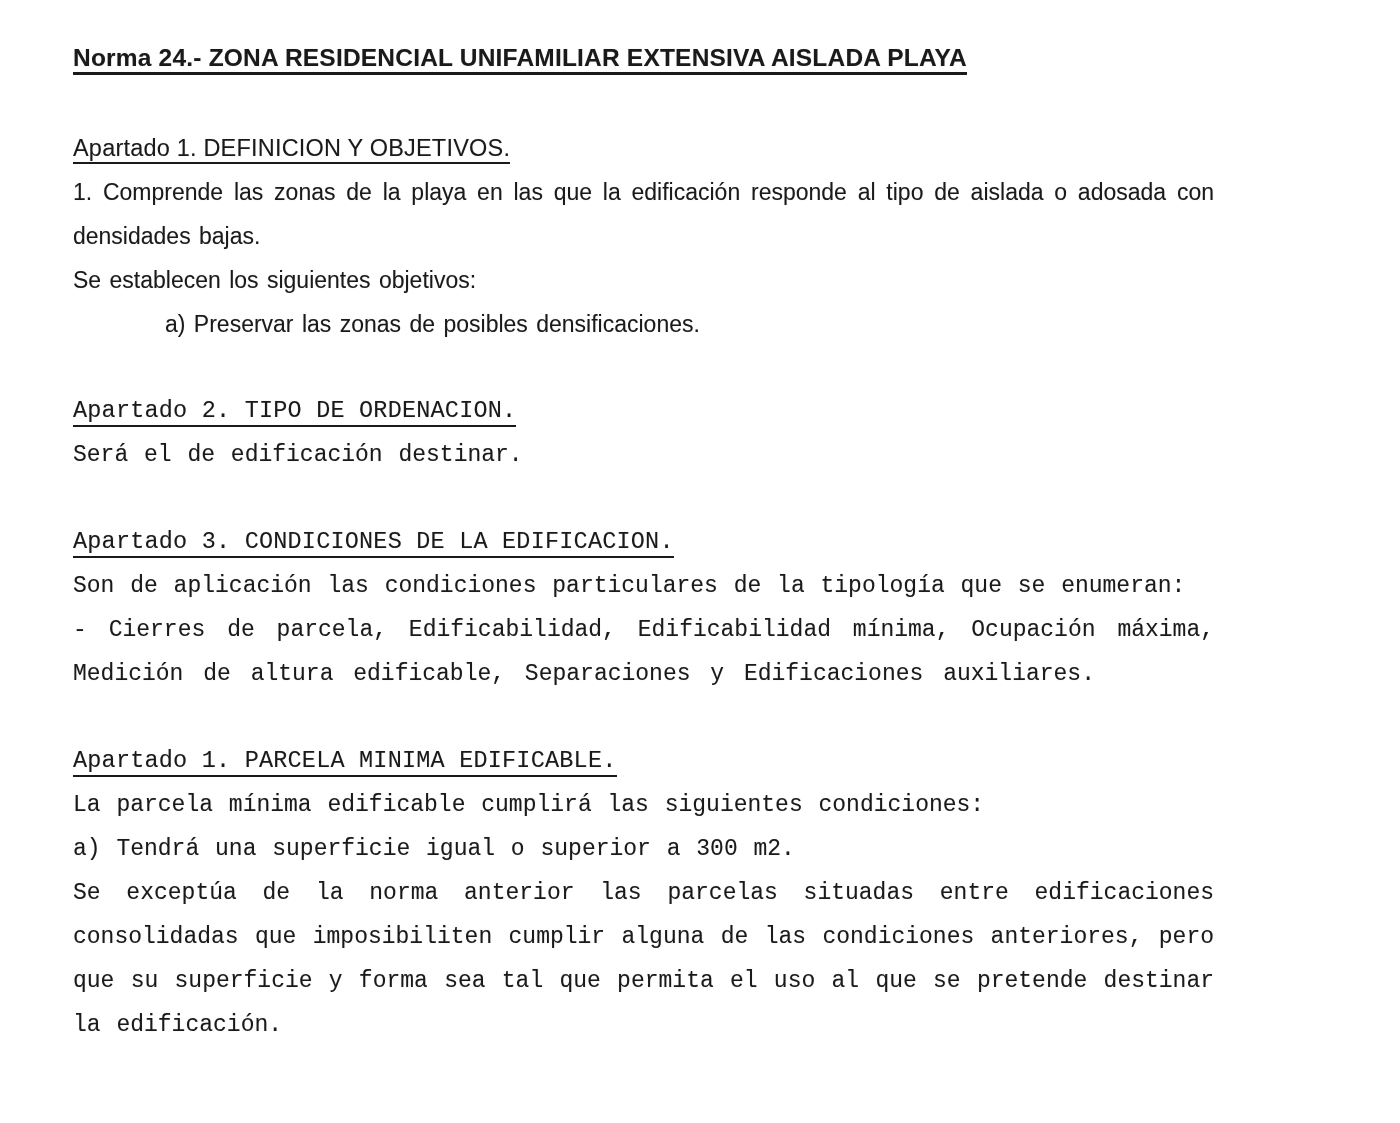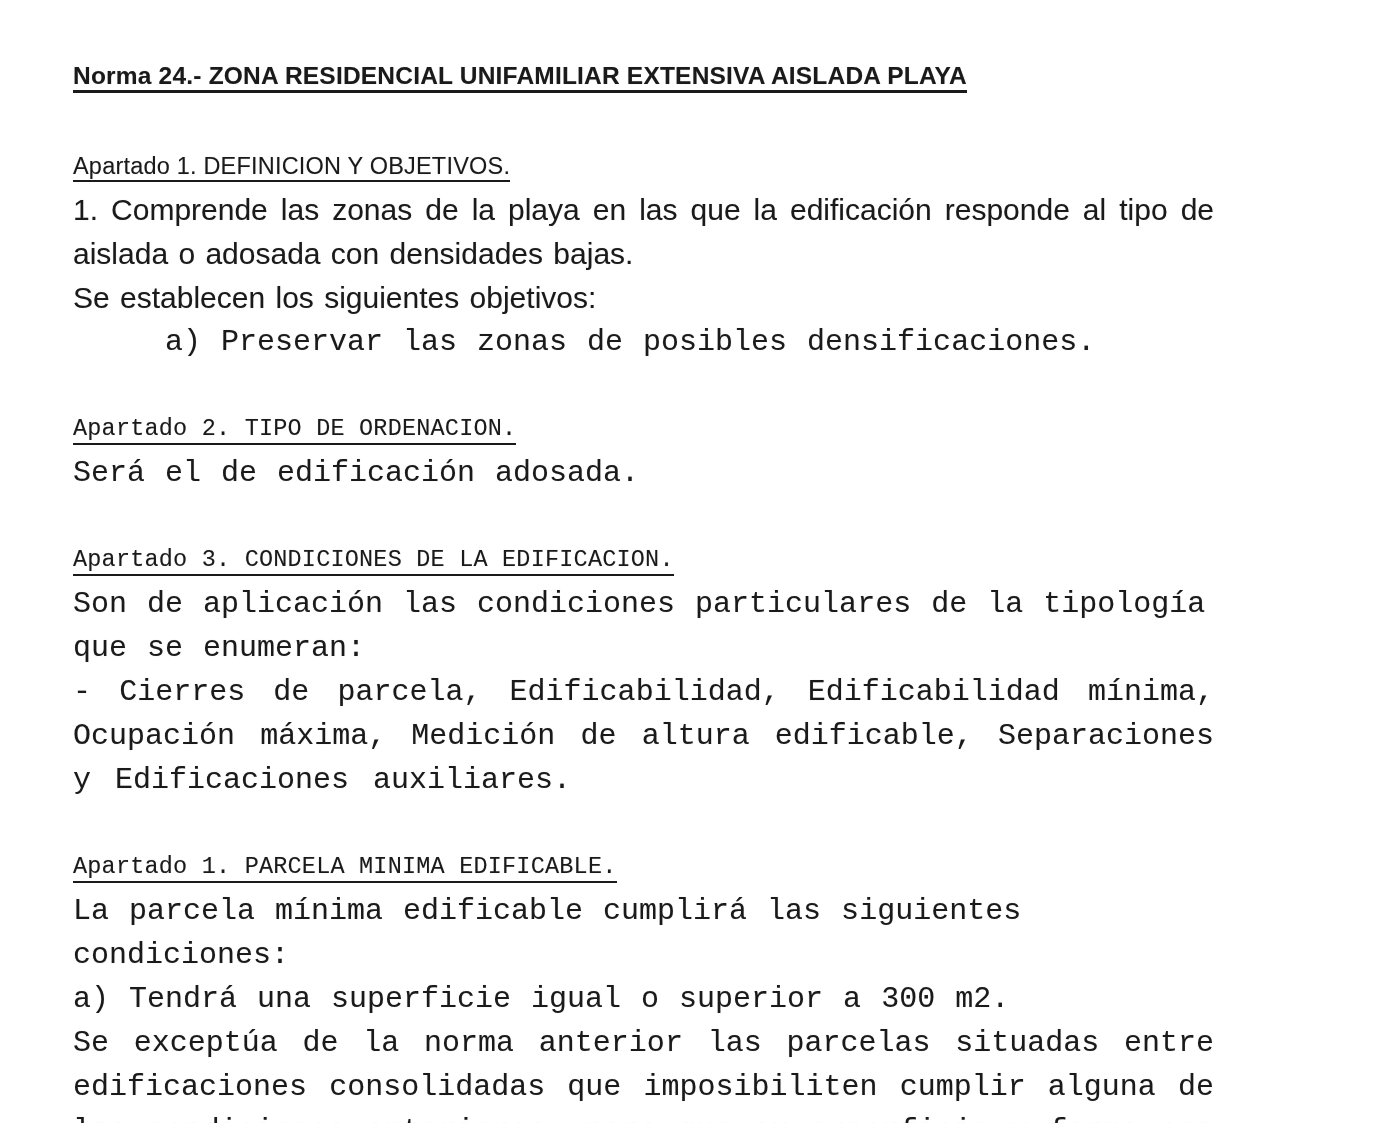"Norma 24.- ZONA RESIDENCIAL UNIFAMILIAR" .page { padding: 54px 74px 0 73px -> 36px 74px 0 73px }
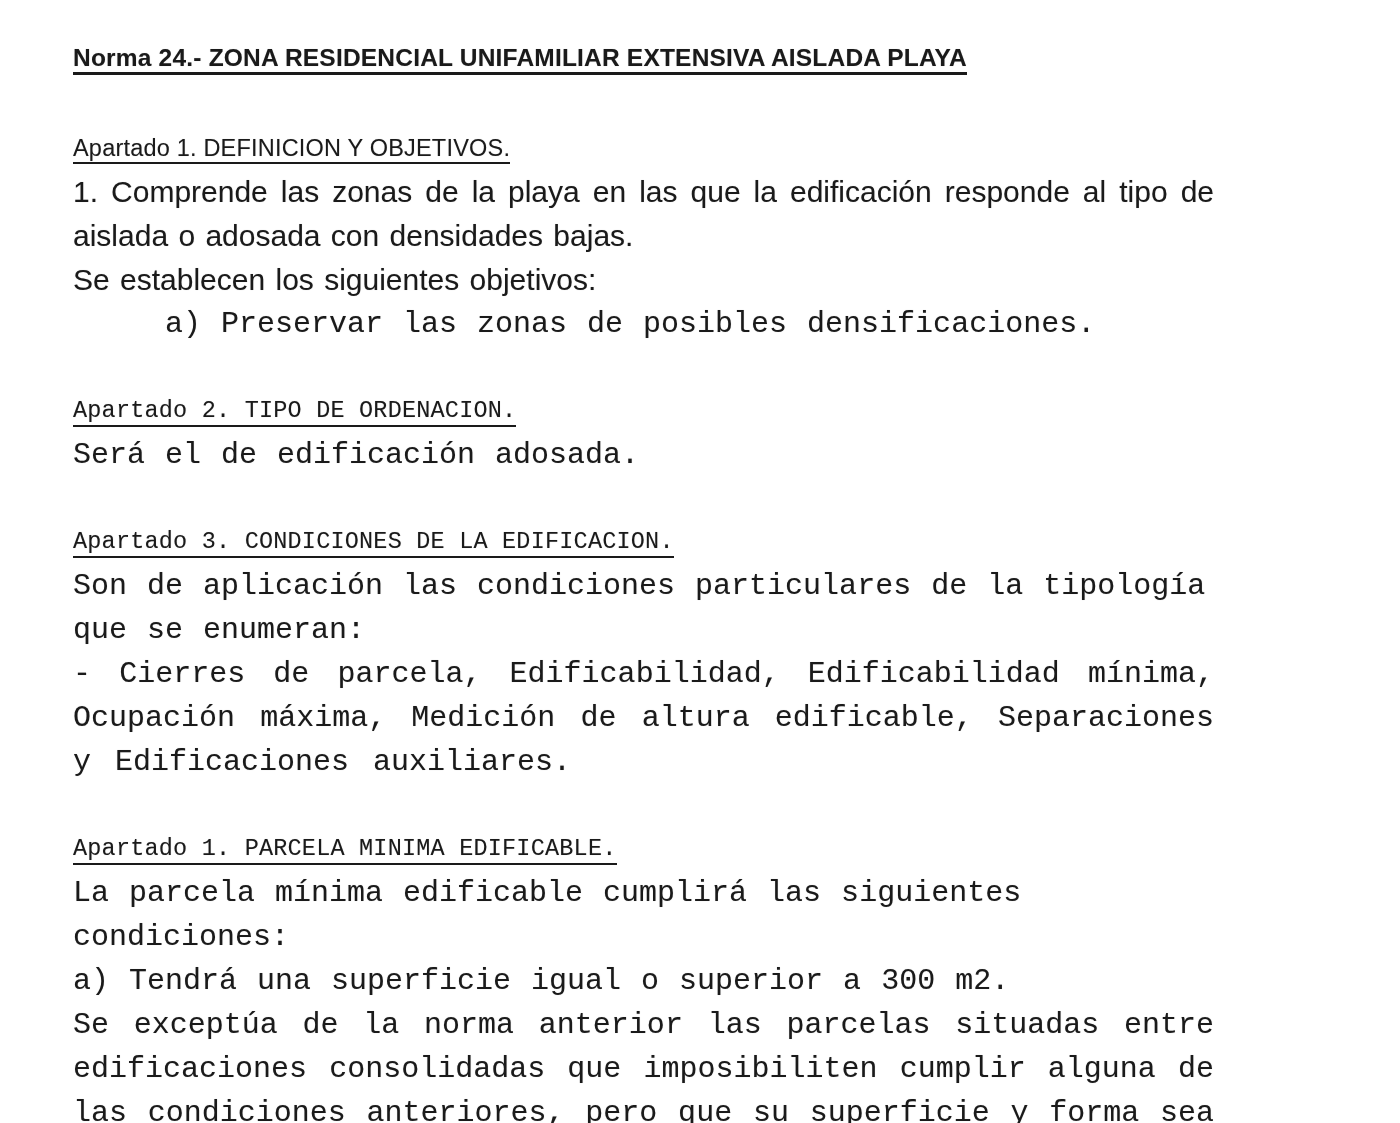"1. Comprende las zonas de" p { font-size: 30px -> 23px }
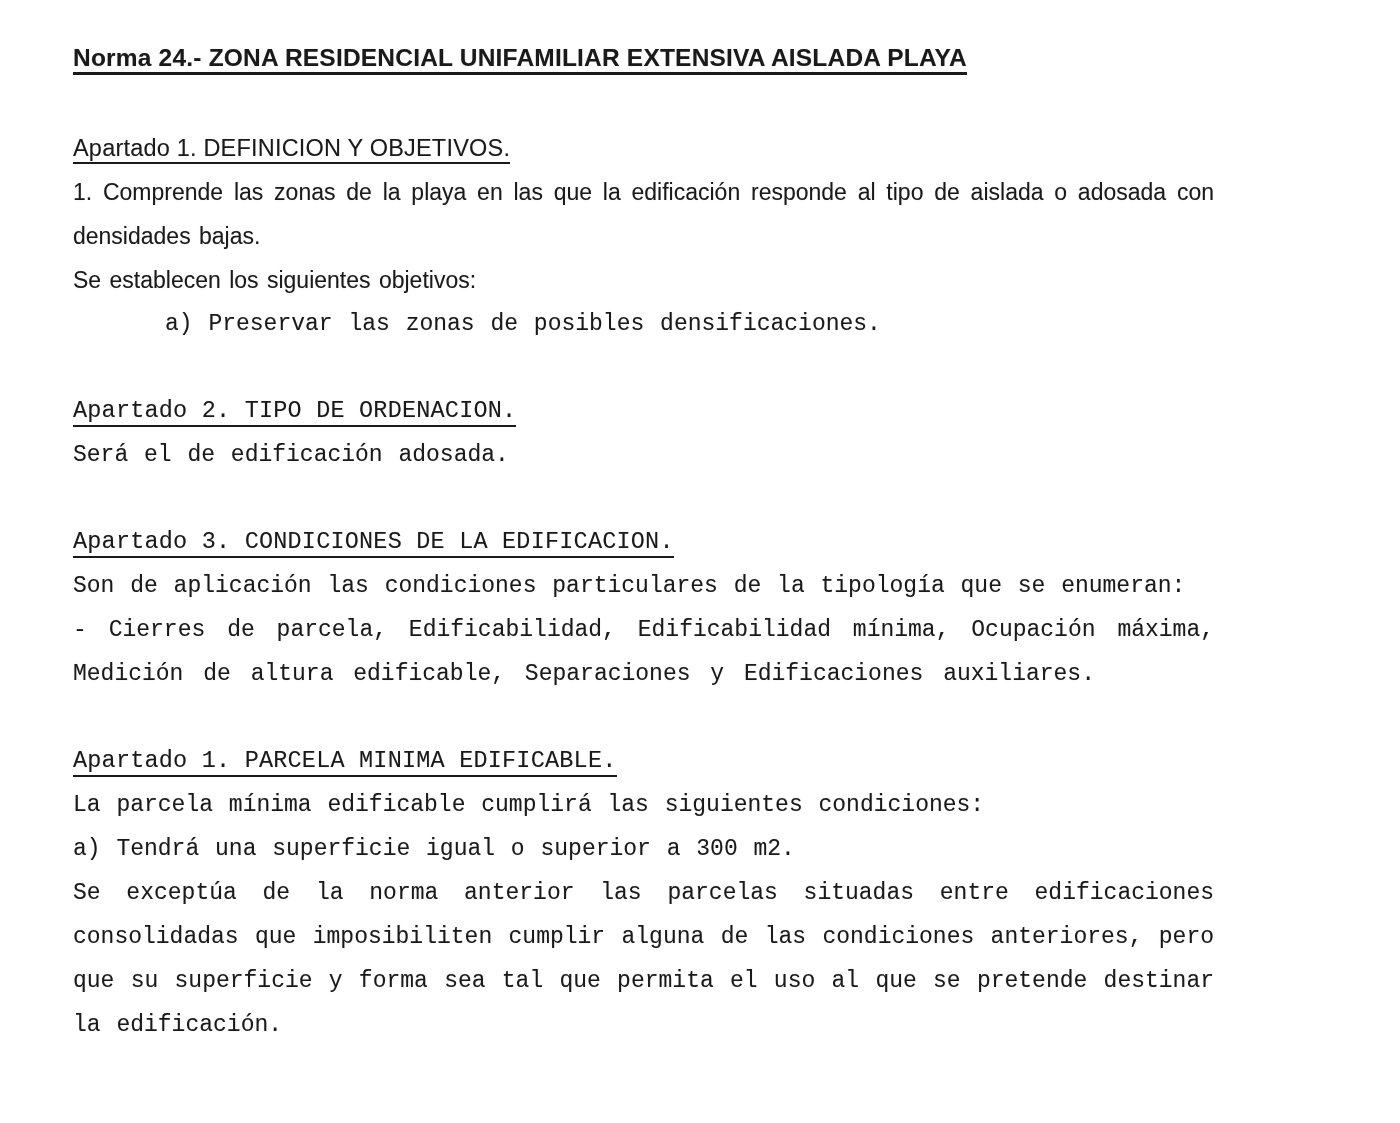"a) Preservar las zonas de" p.indent { font-family: Liberation Mono, monospace -> none }
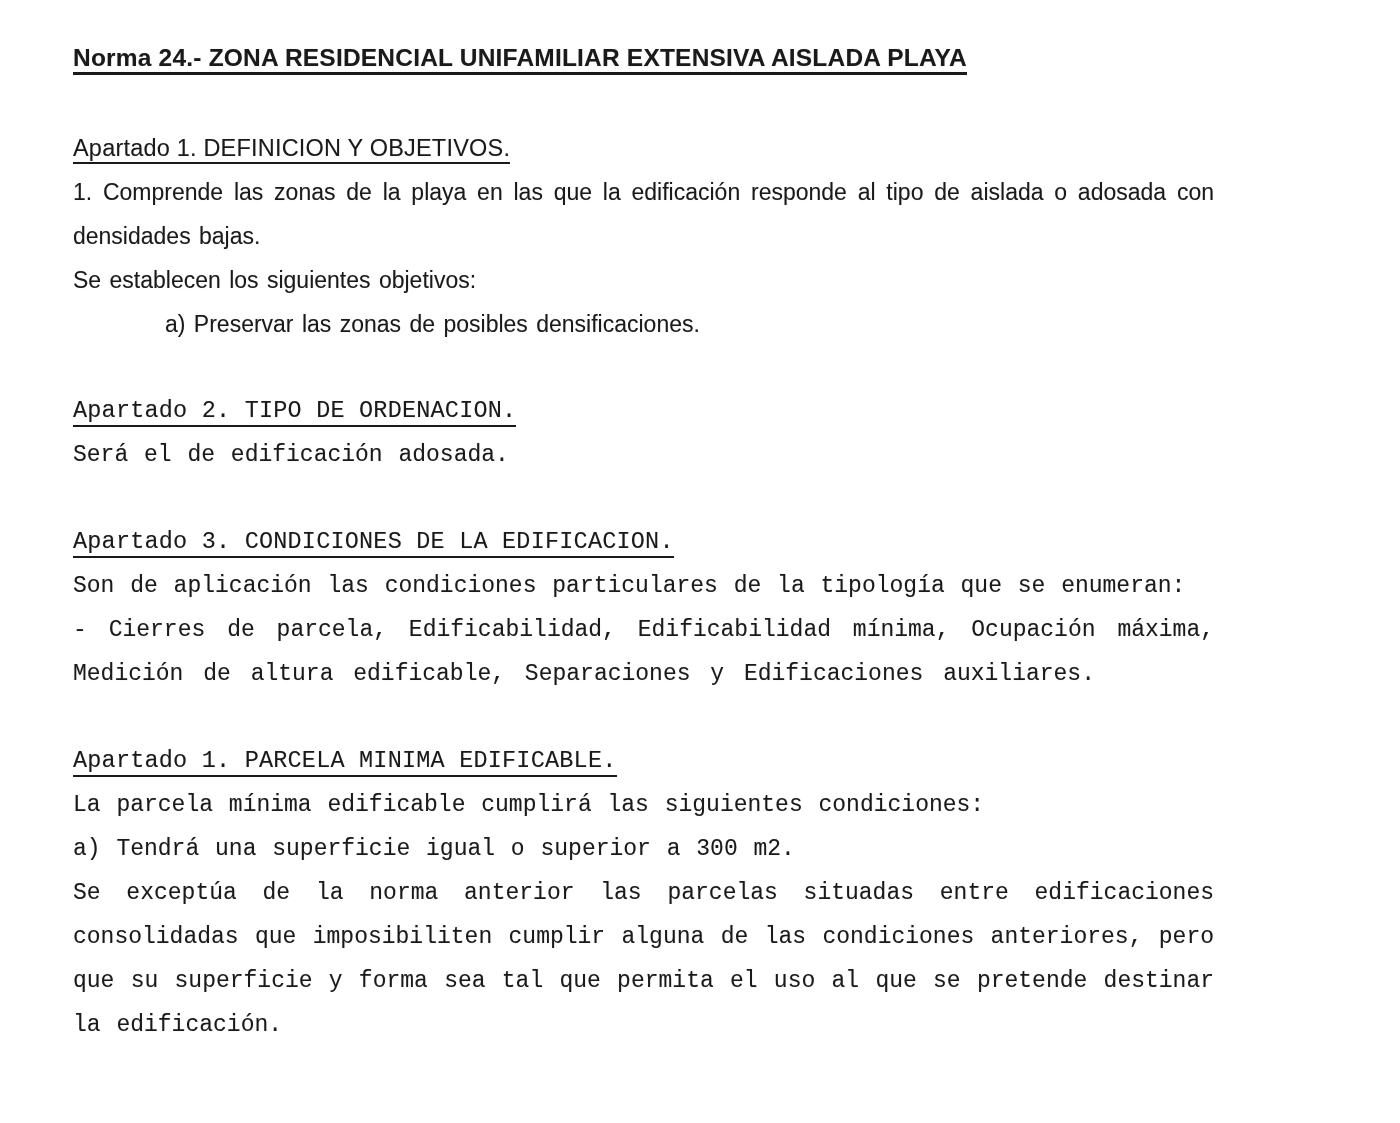"Será el de edificación adosada." p { text: adosada -> destinar }
